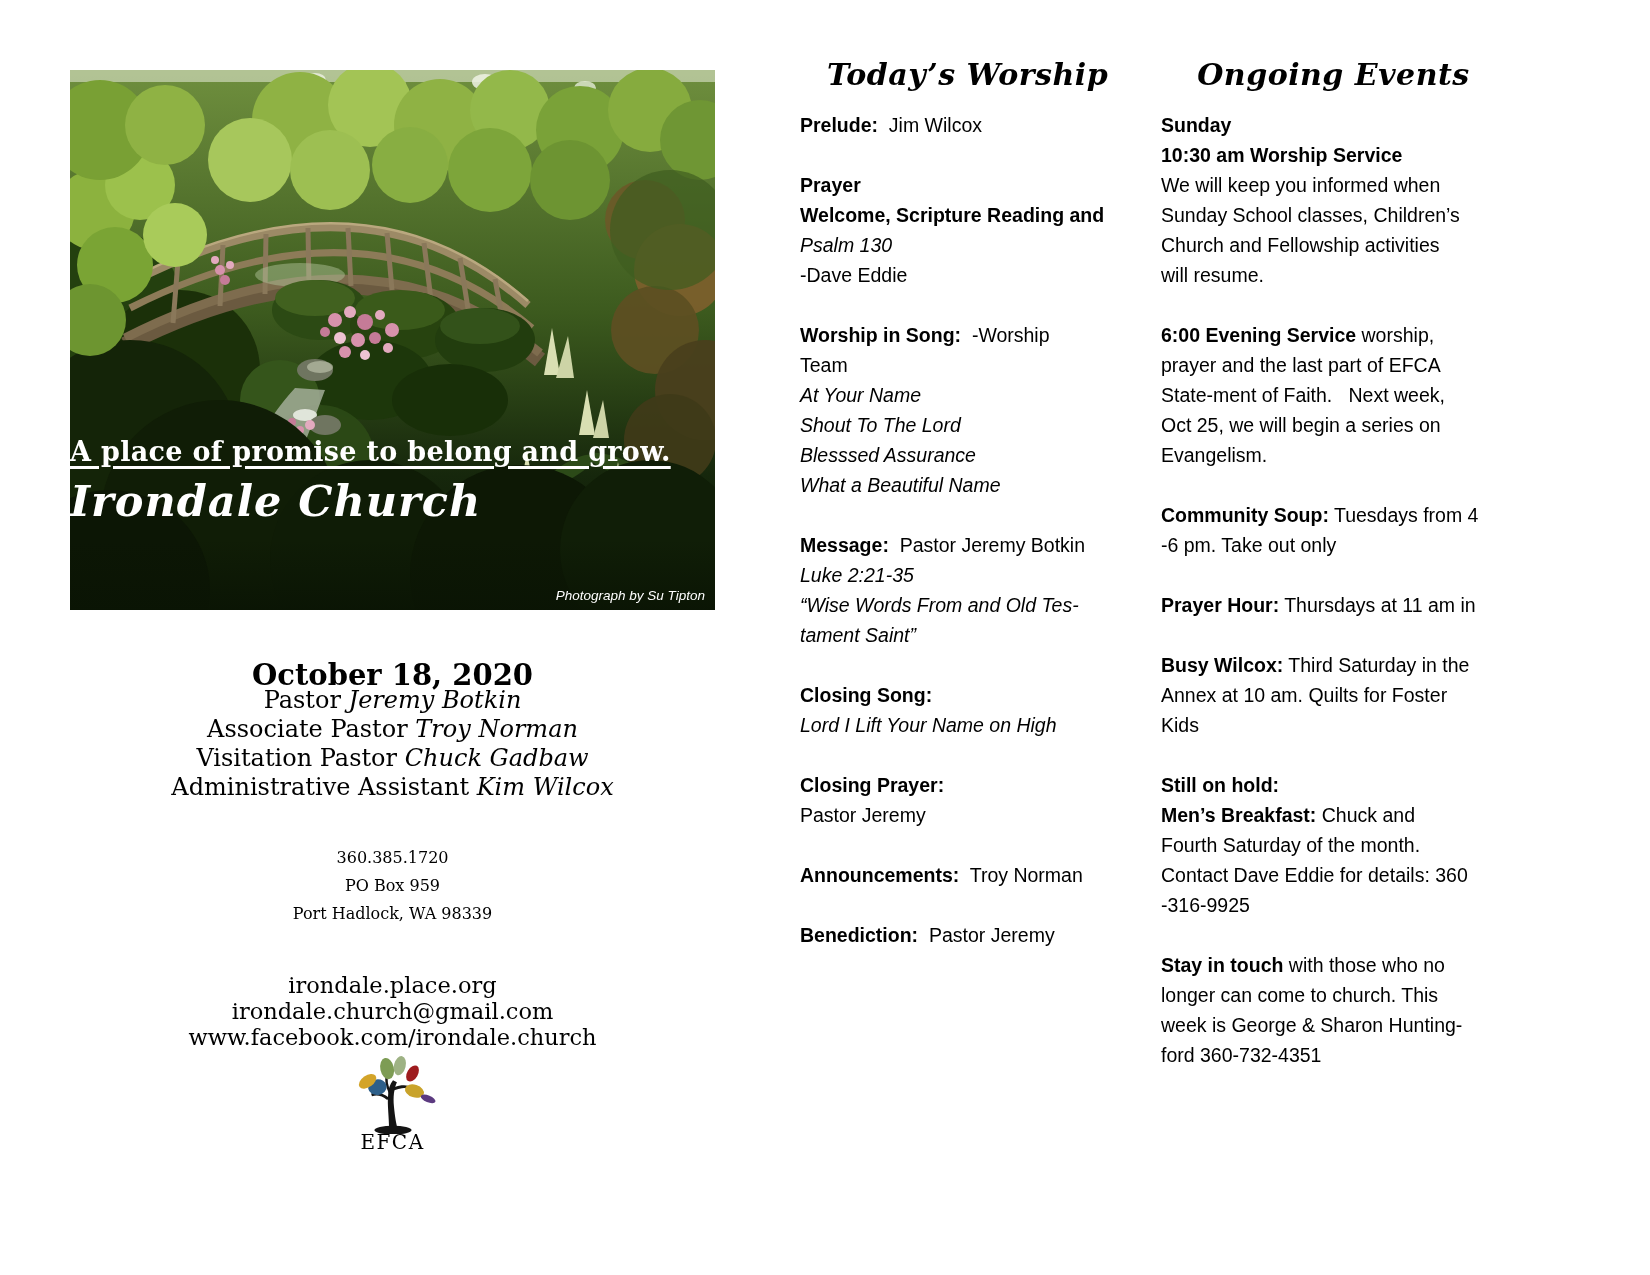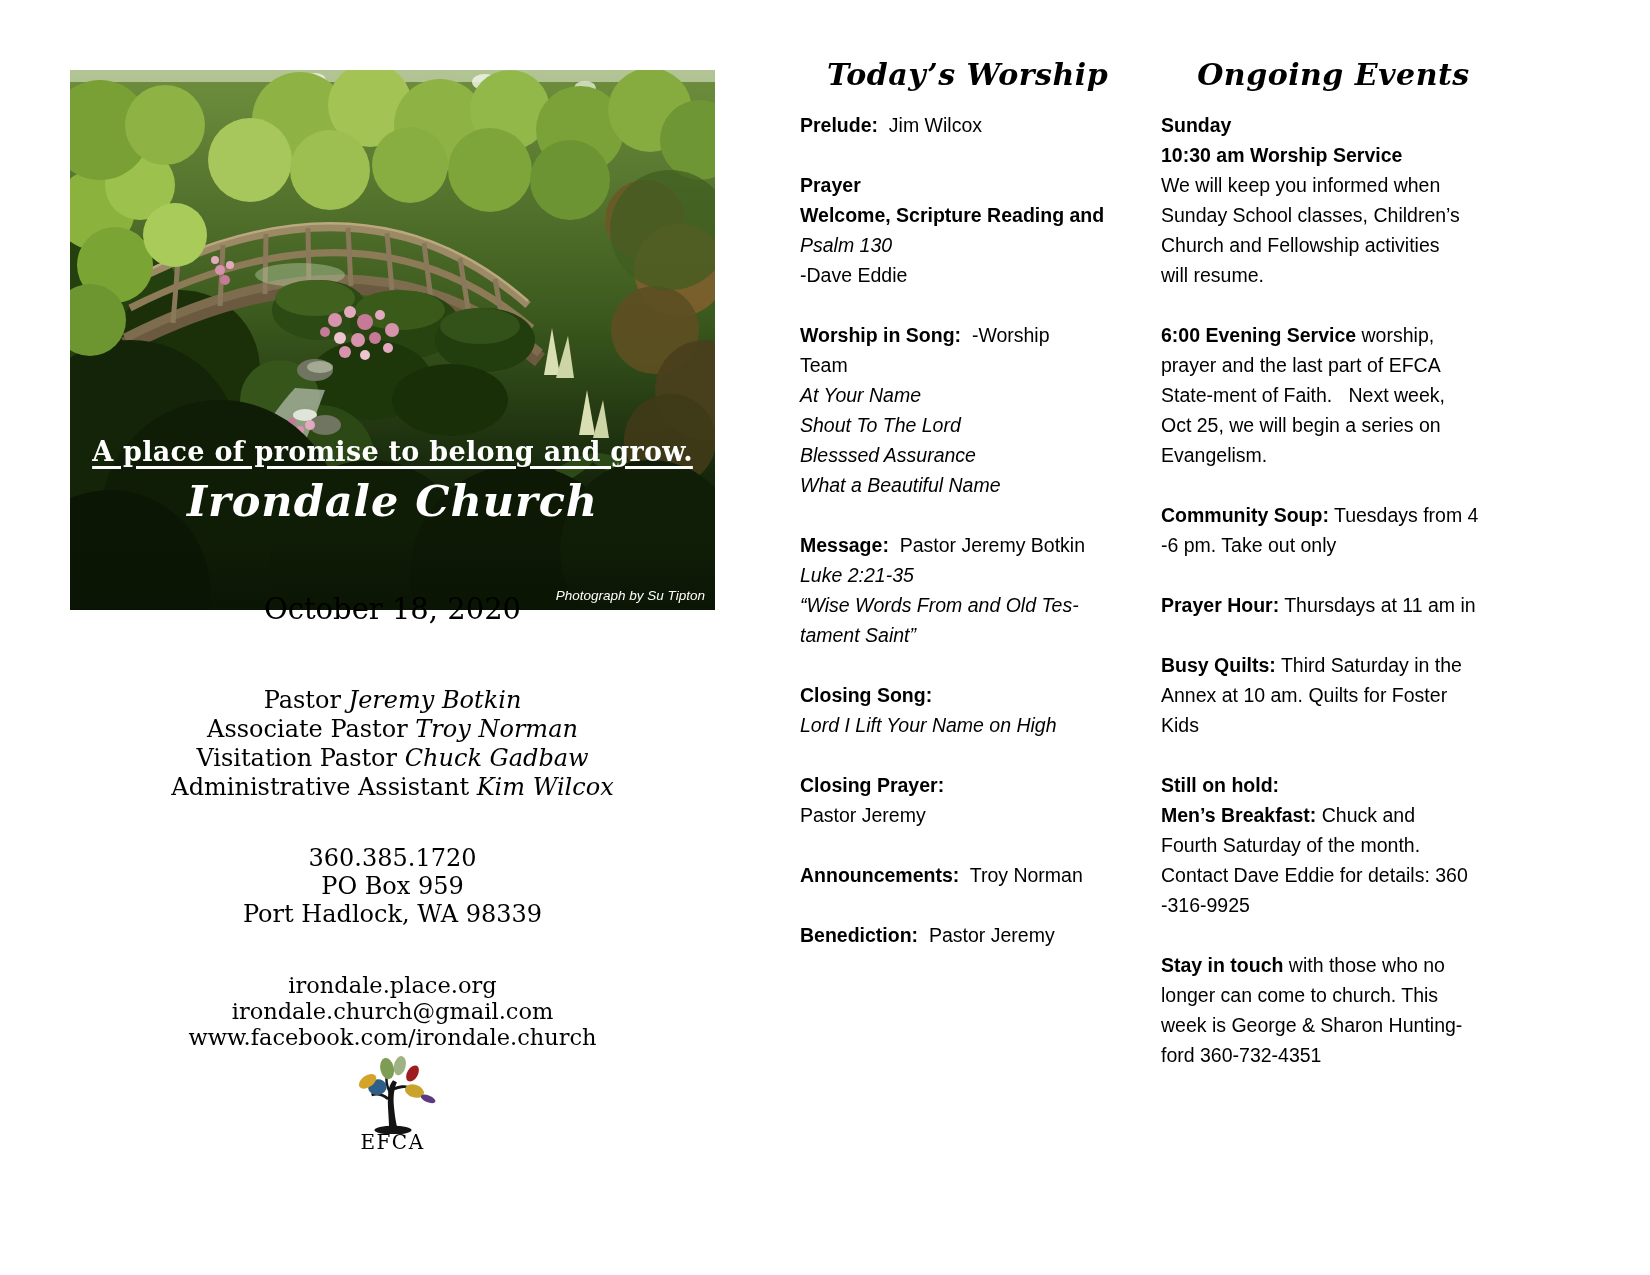"A place of promise to" .ph-text { text-align: center -> none }
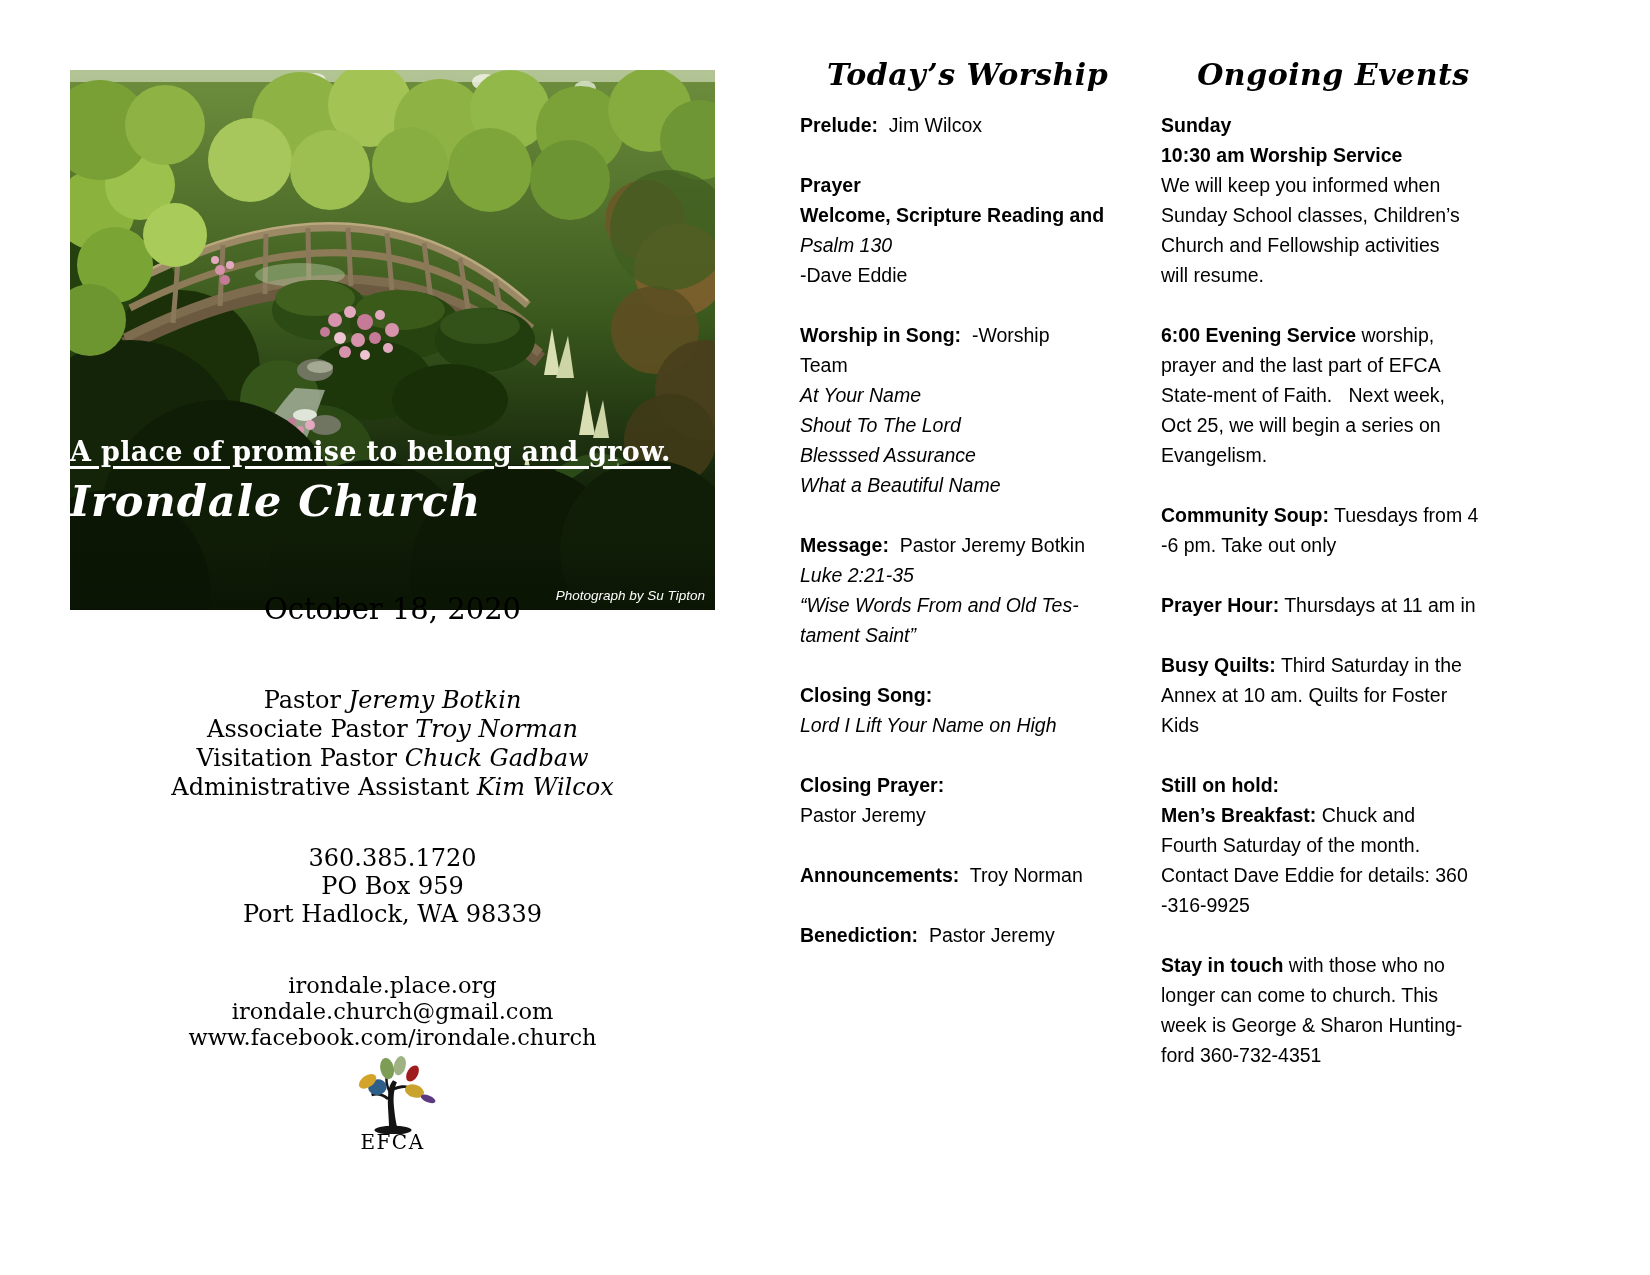"October 18, 2020" .left-date { font-weight: normal -> bold; top: 592px -> 658px }
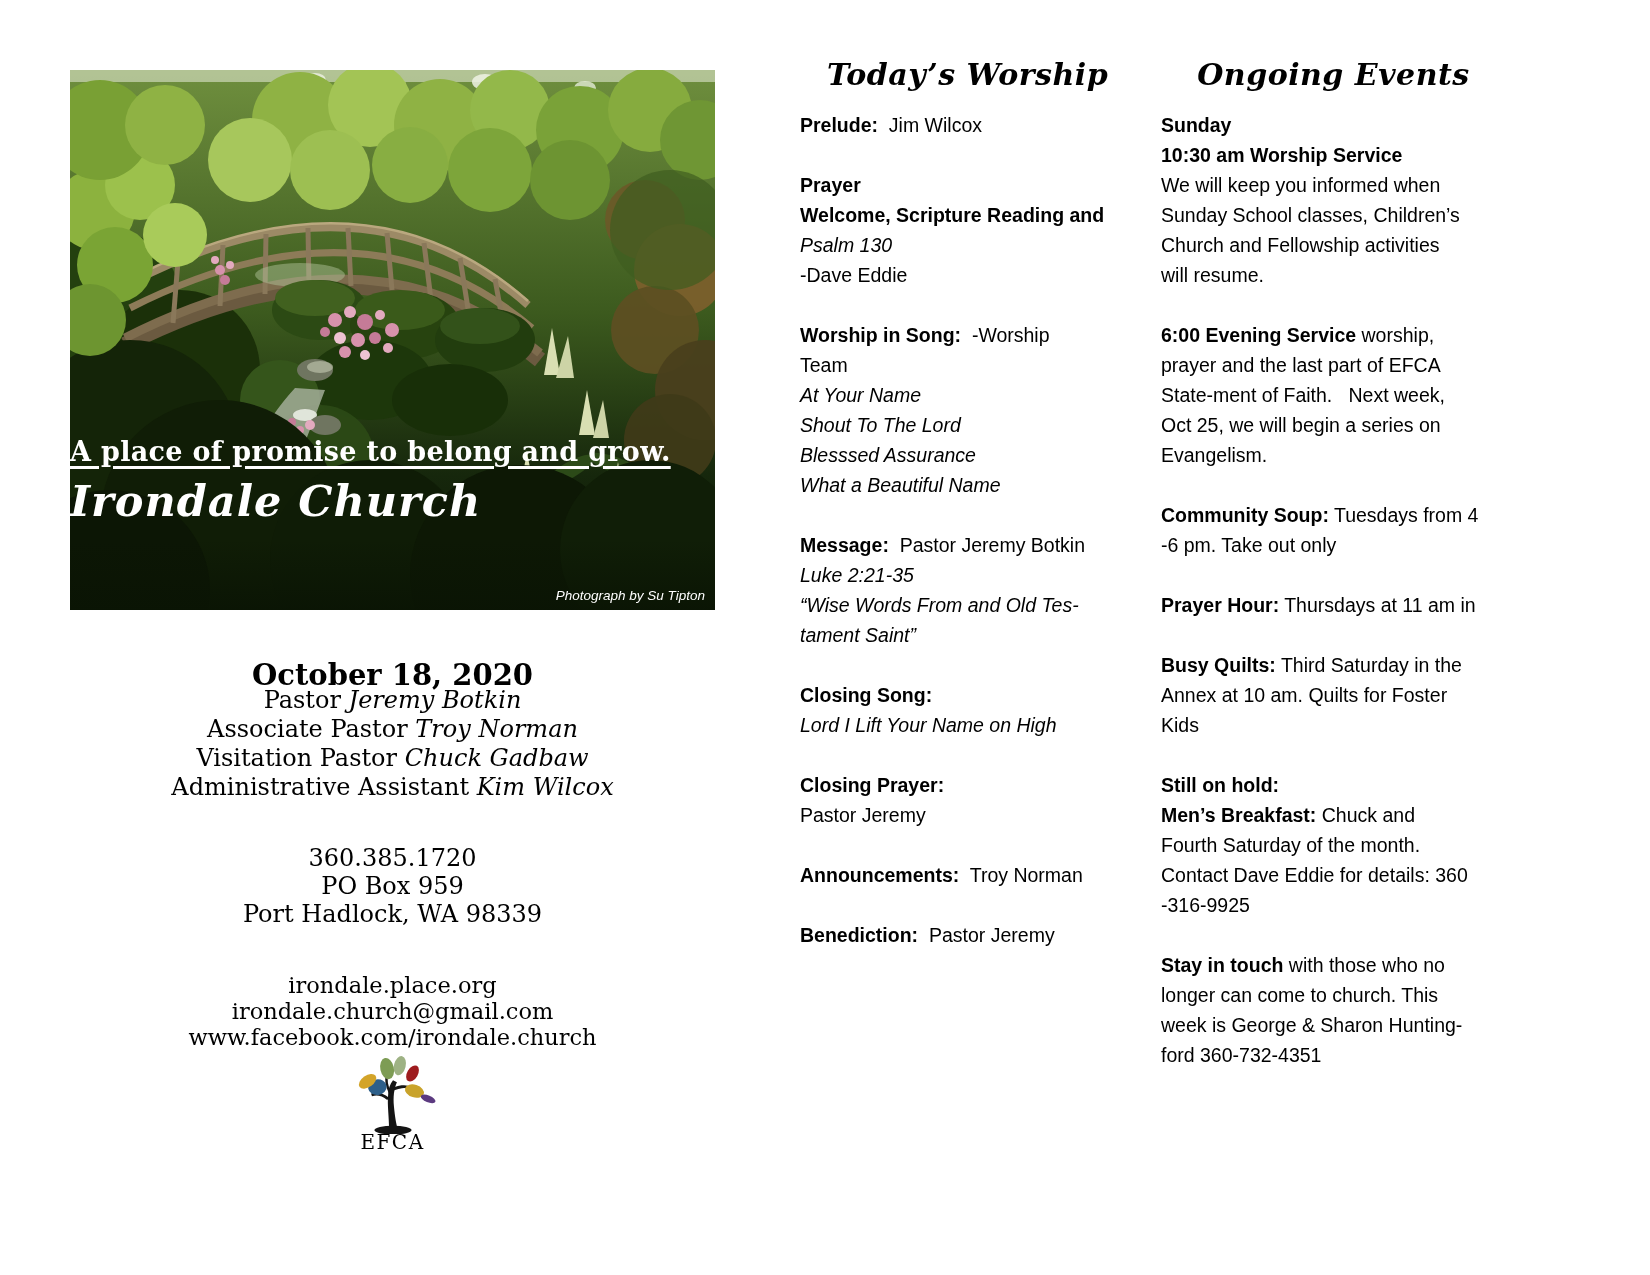"Busy Quilts:" span.b { text: Quilts -> Wilcox }
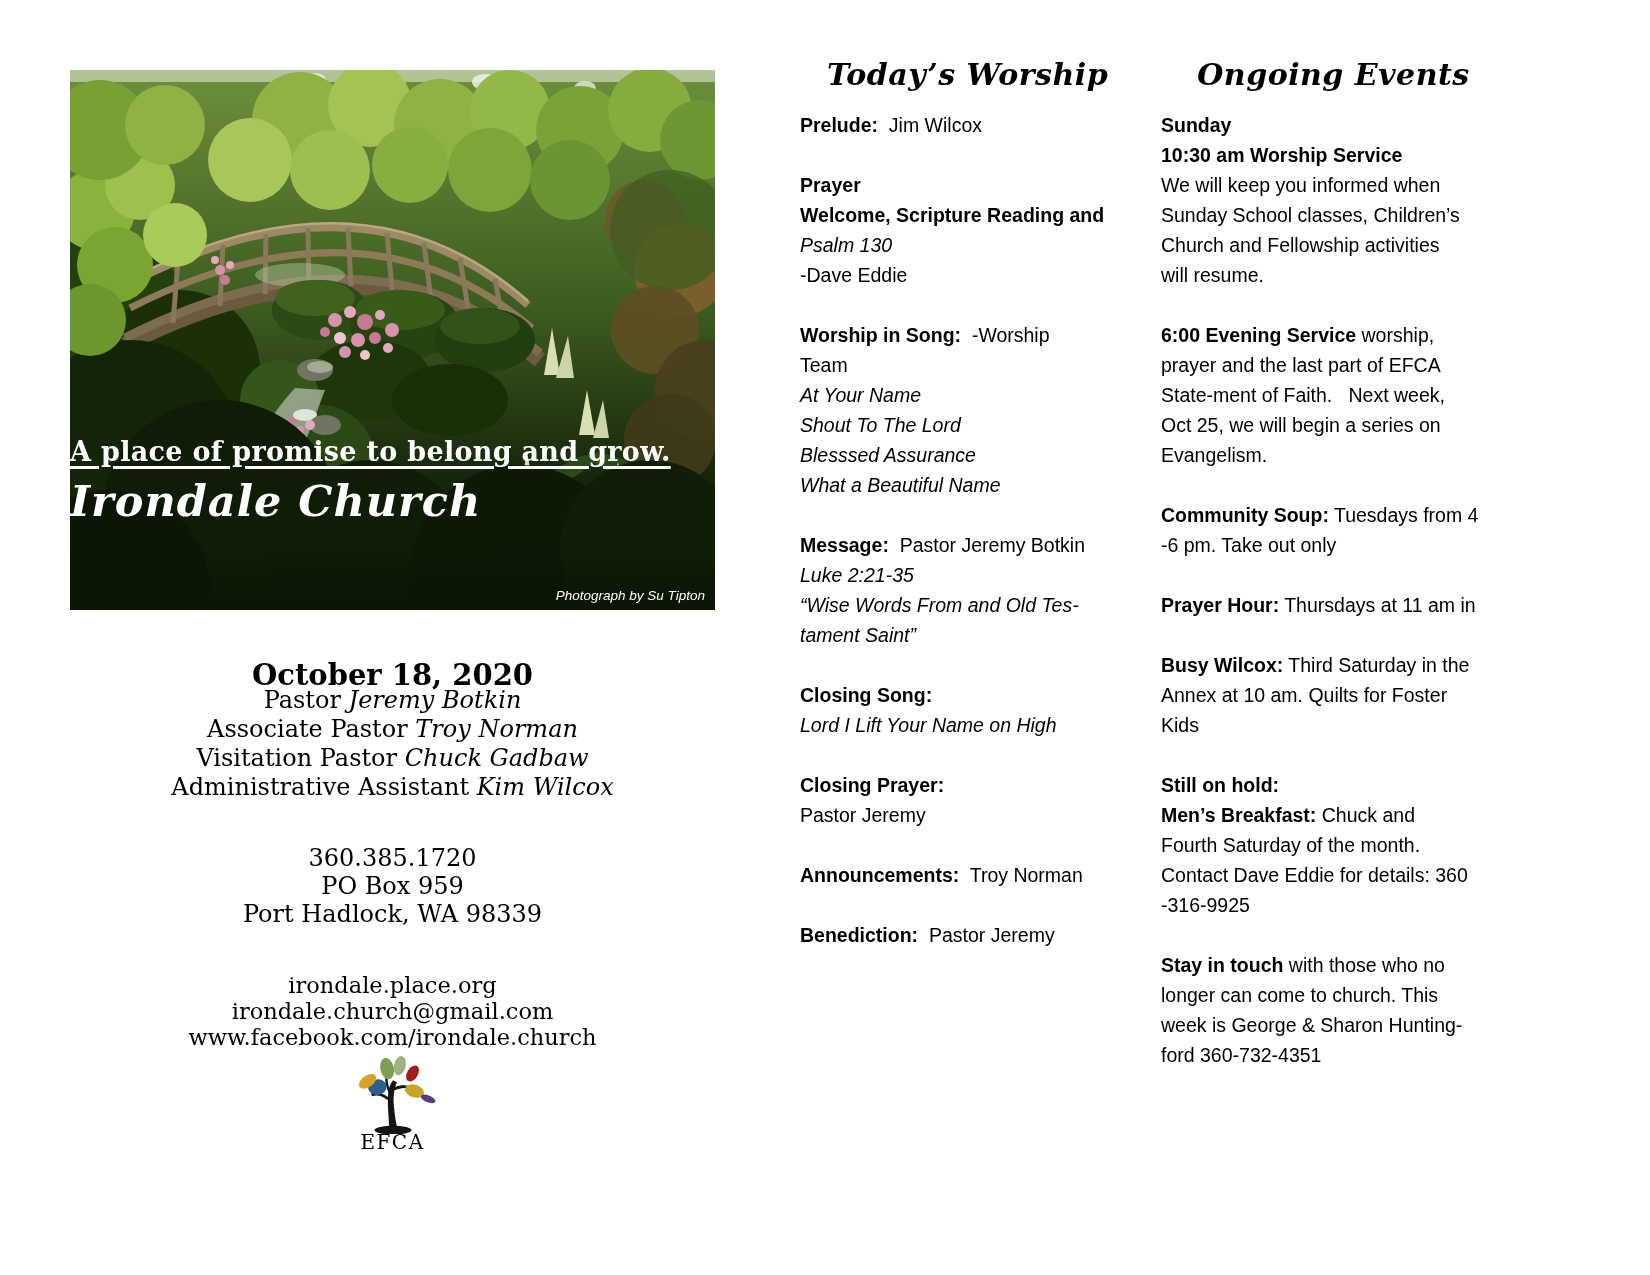"360.385.1720" .left-contact { font-size: 24px -> 16px }
